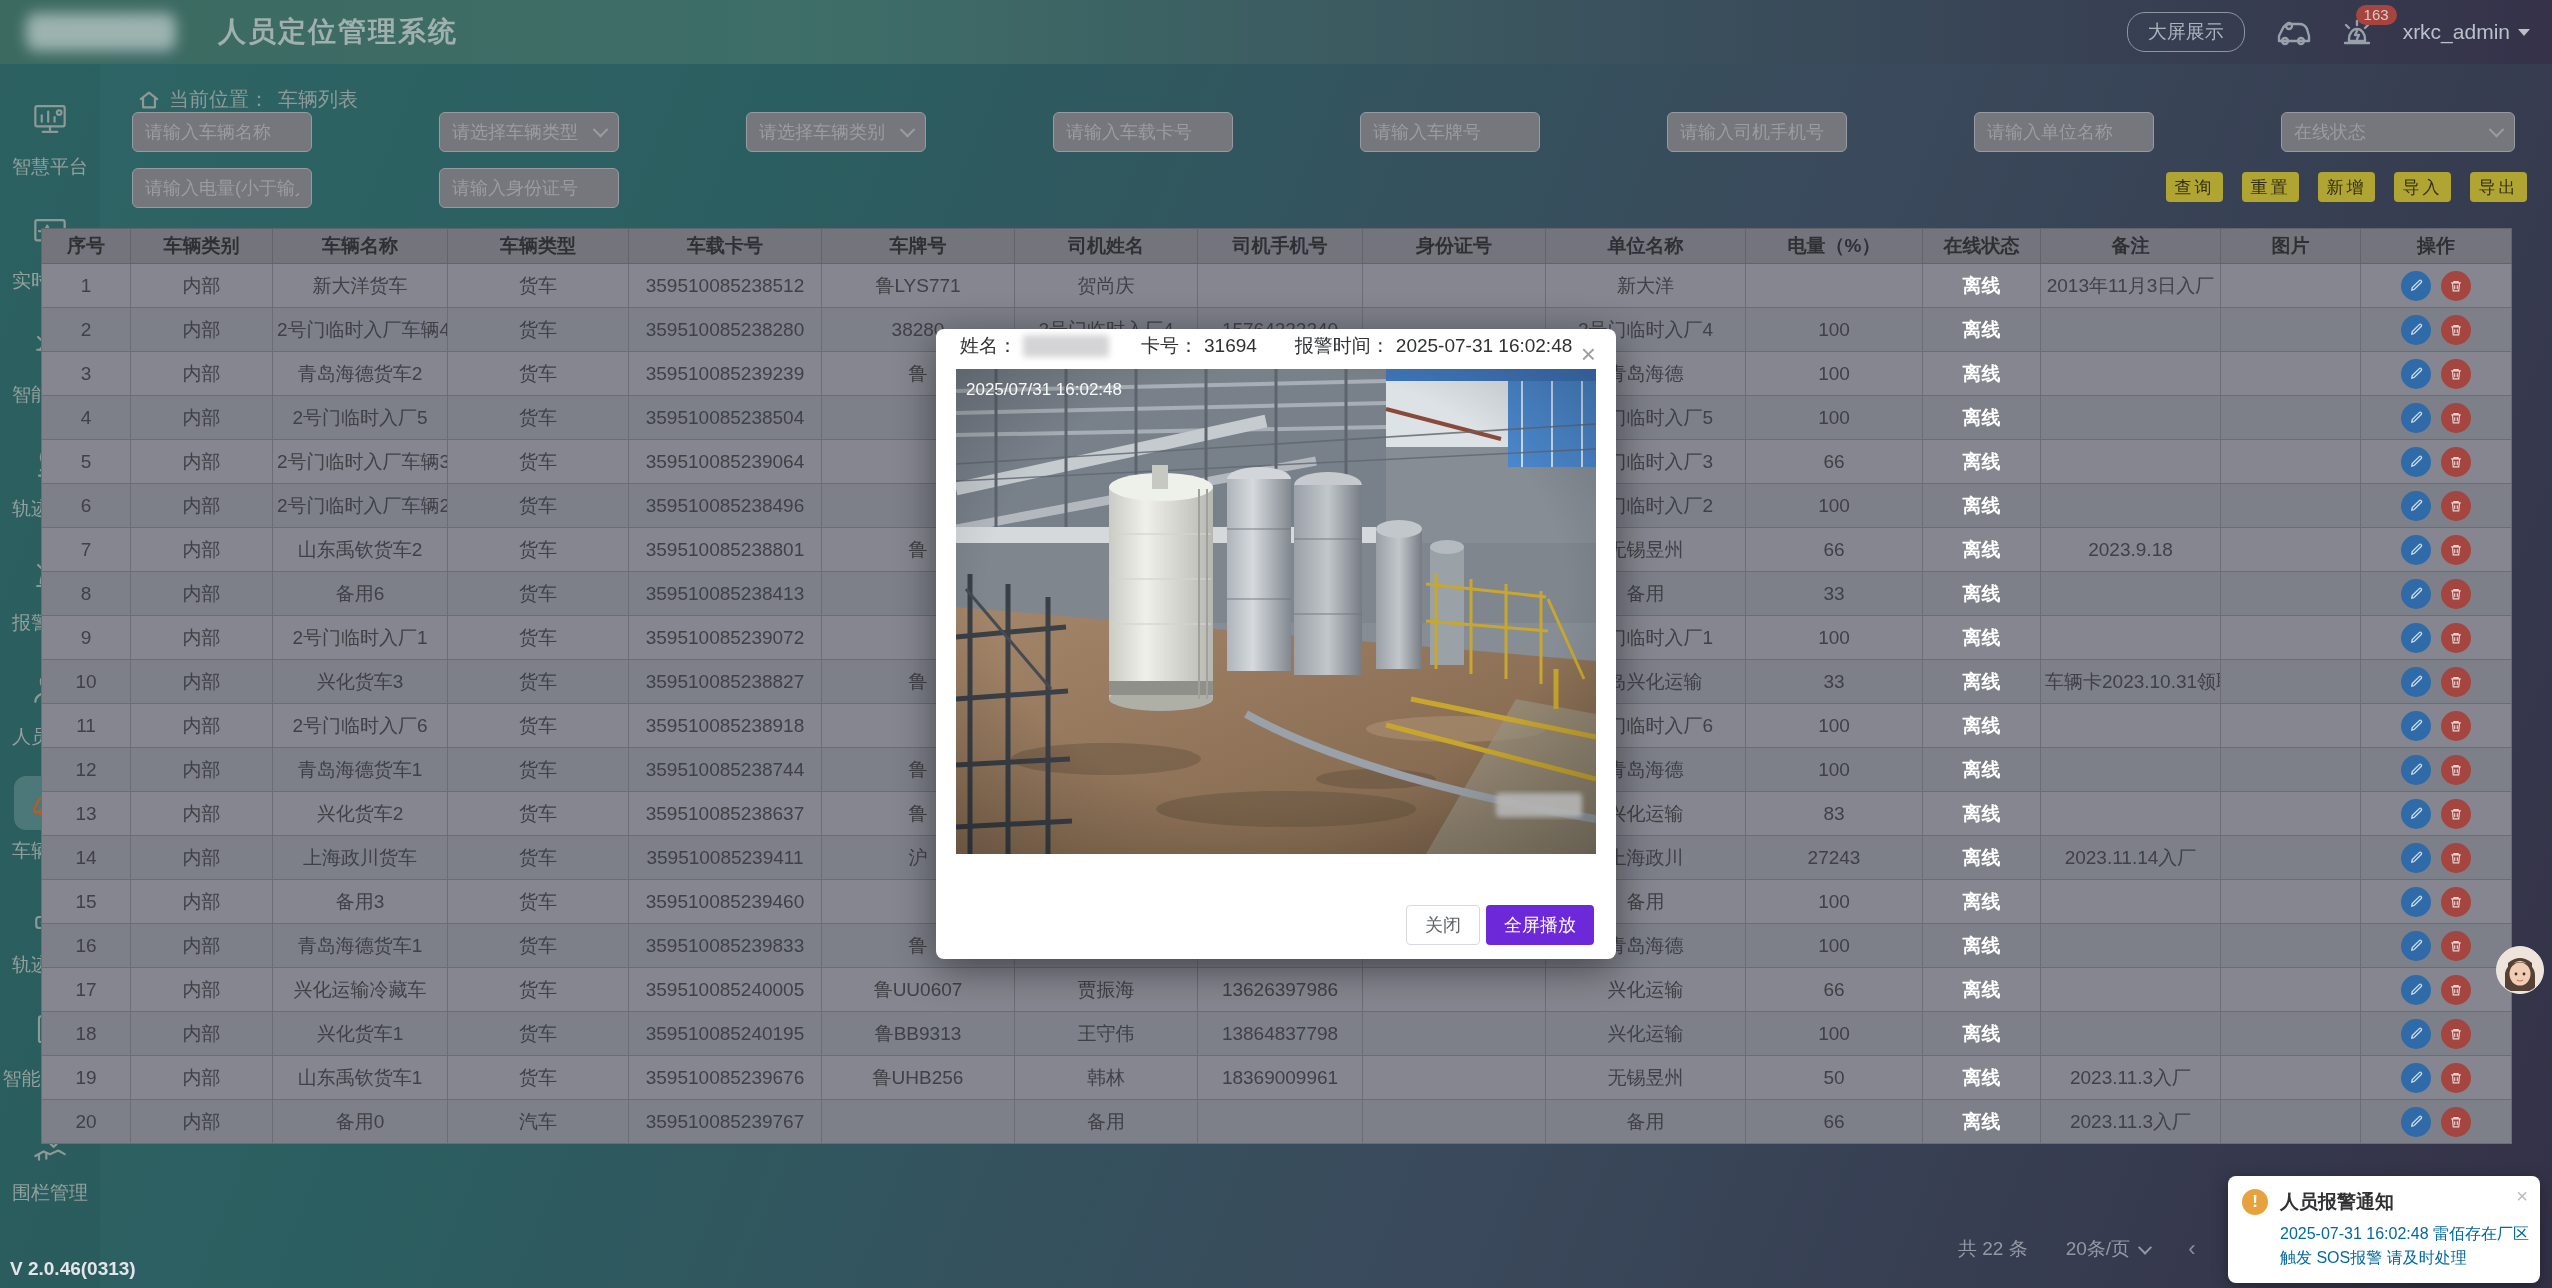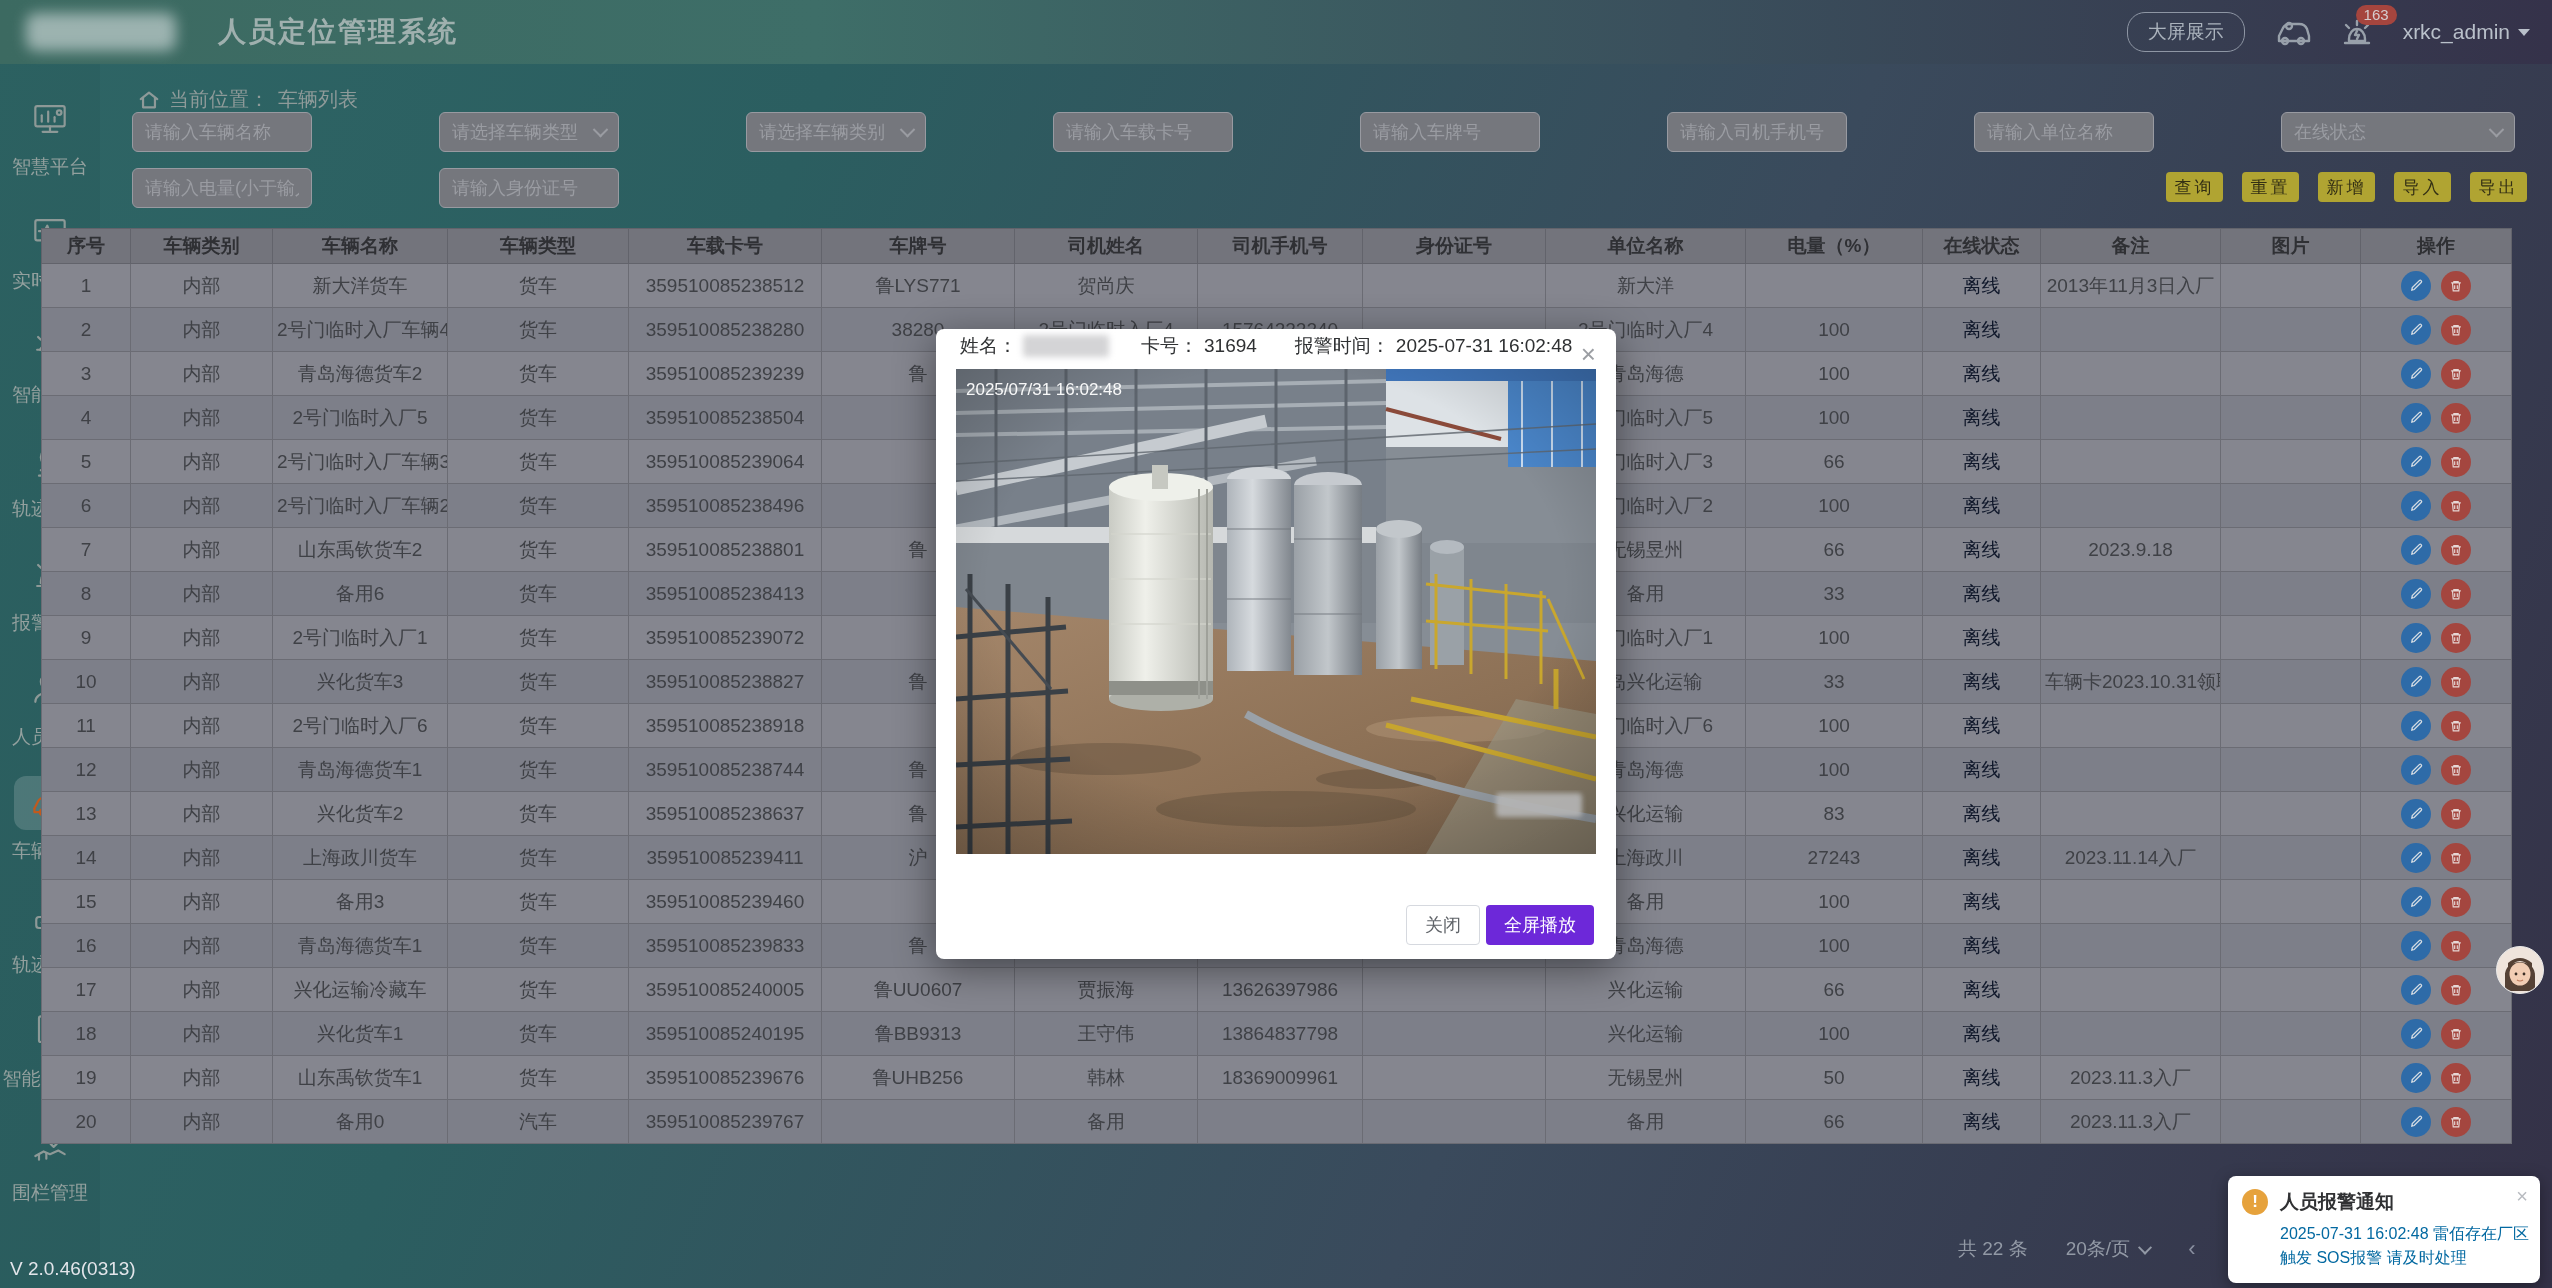"离线" .offline { color: #0f172a -> #ffffff; font-weight: none -> bold }
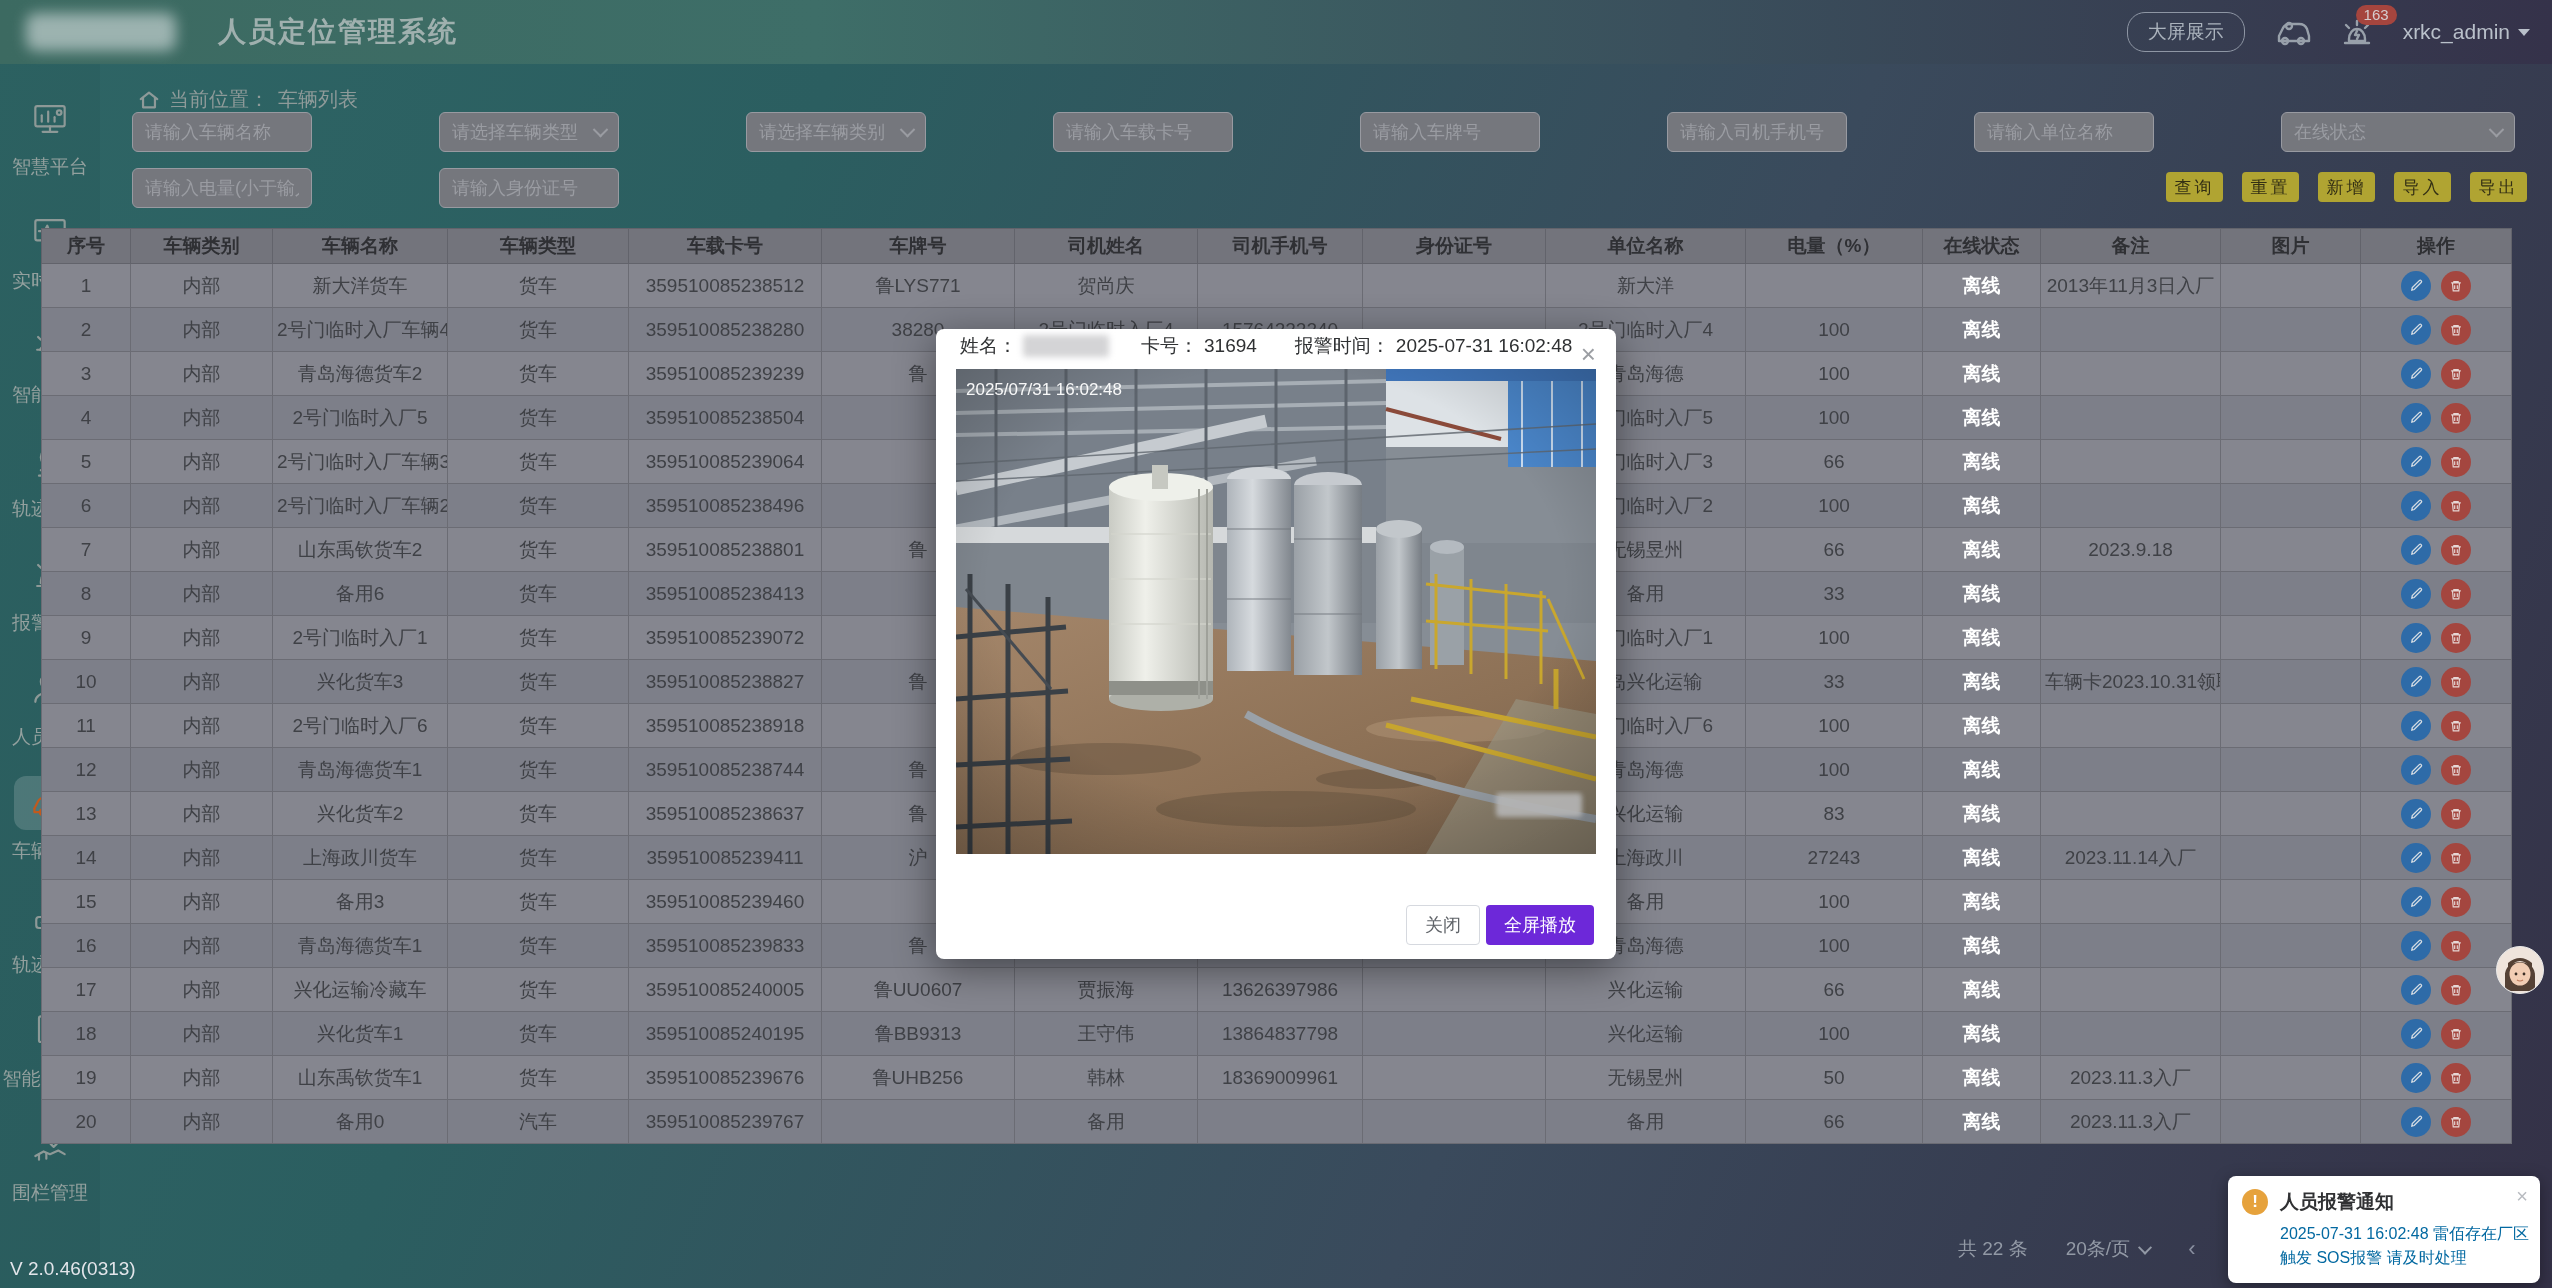"V 2.0.46(0313)" .version { font-weight: normal -> bold }
